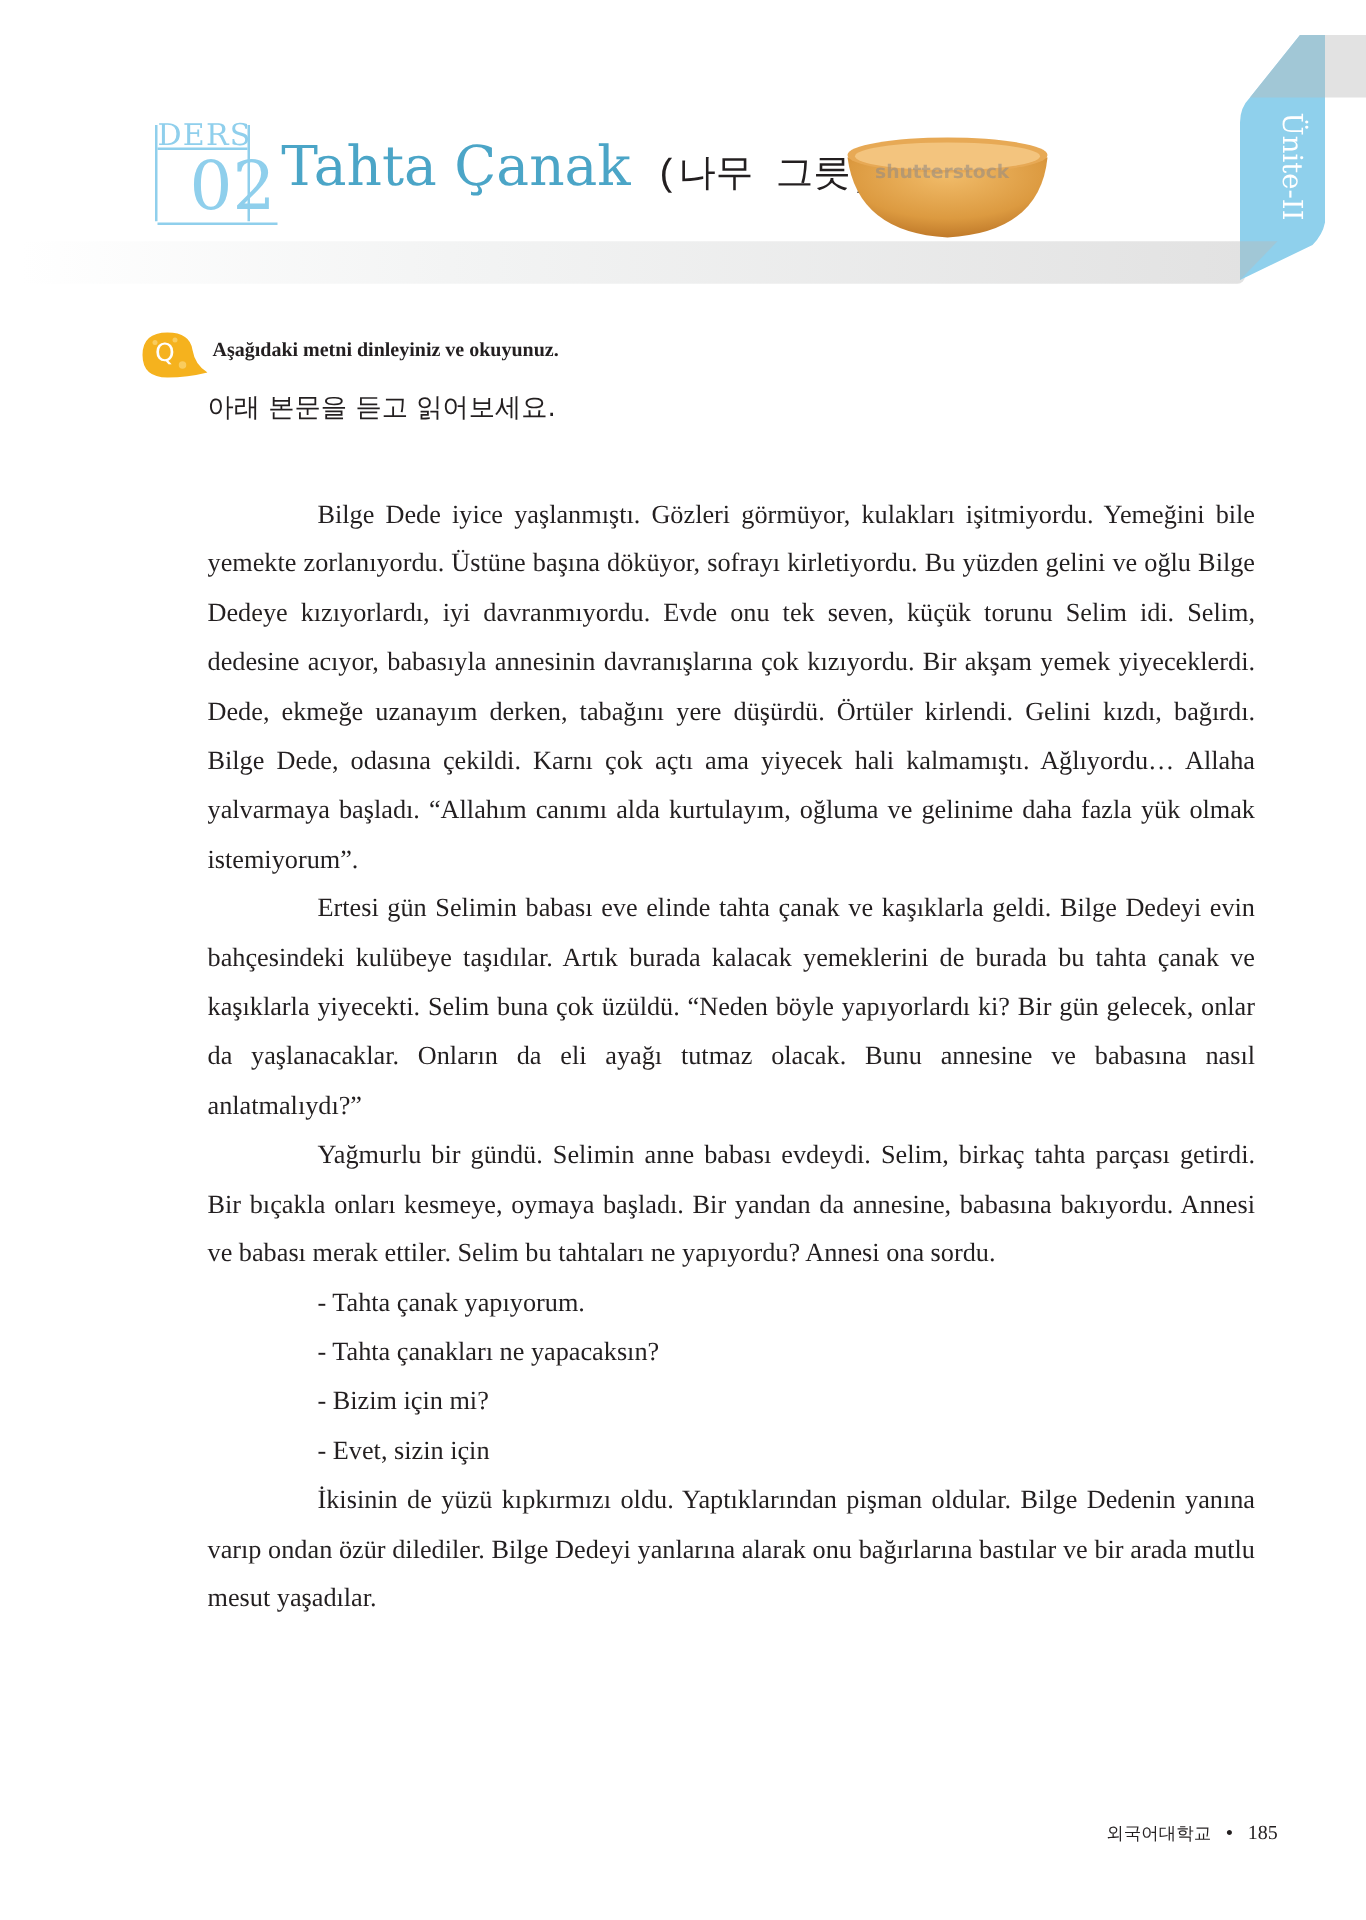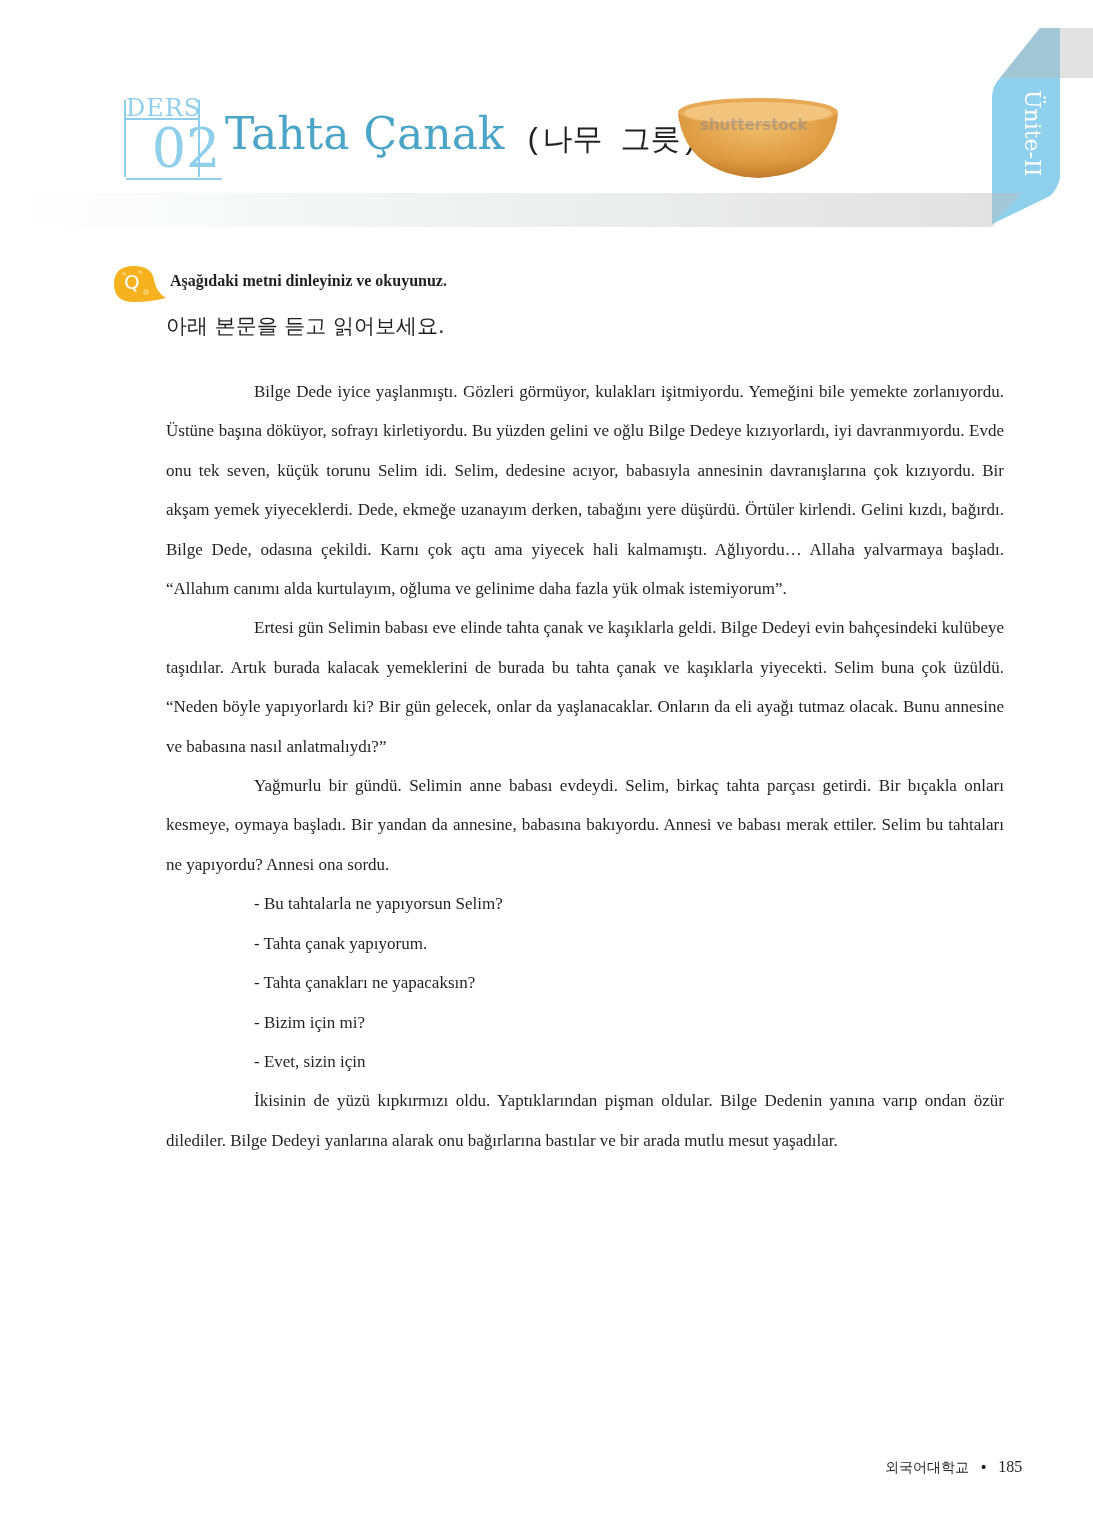"shutterstock" .bowl { top: 78px -> 90px }
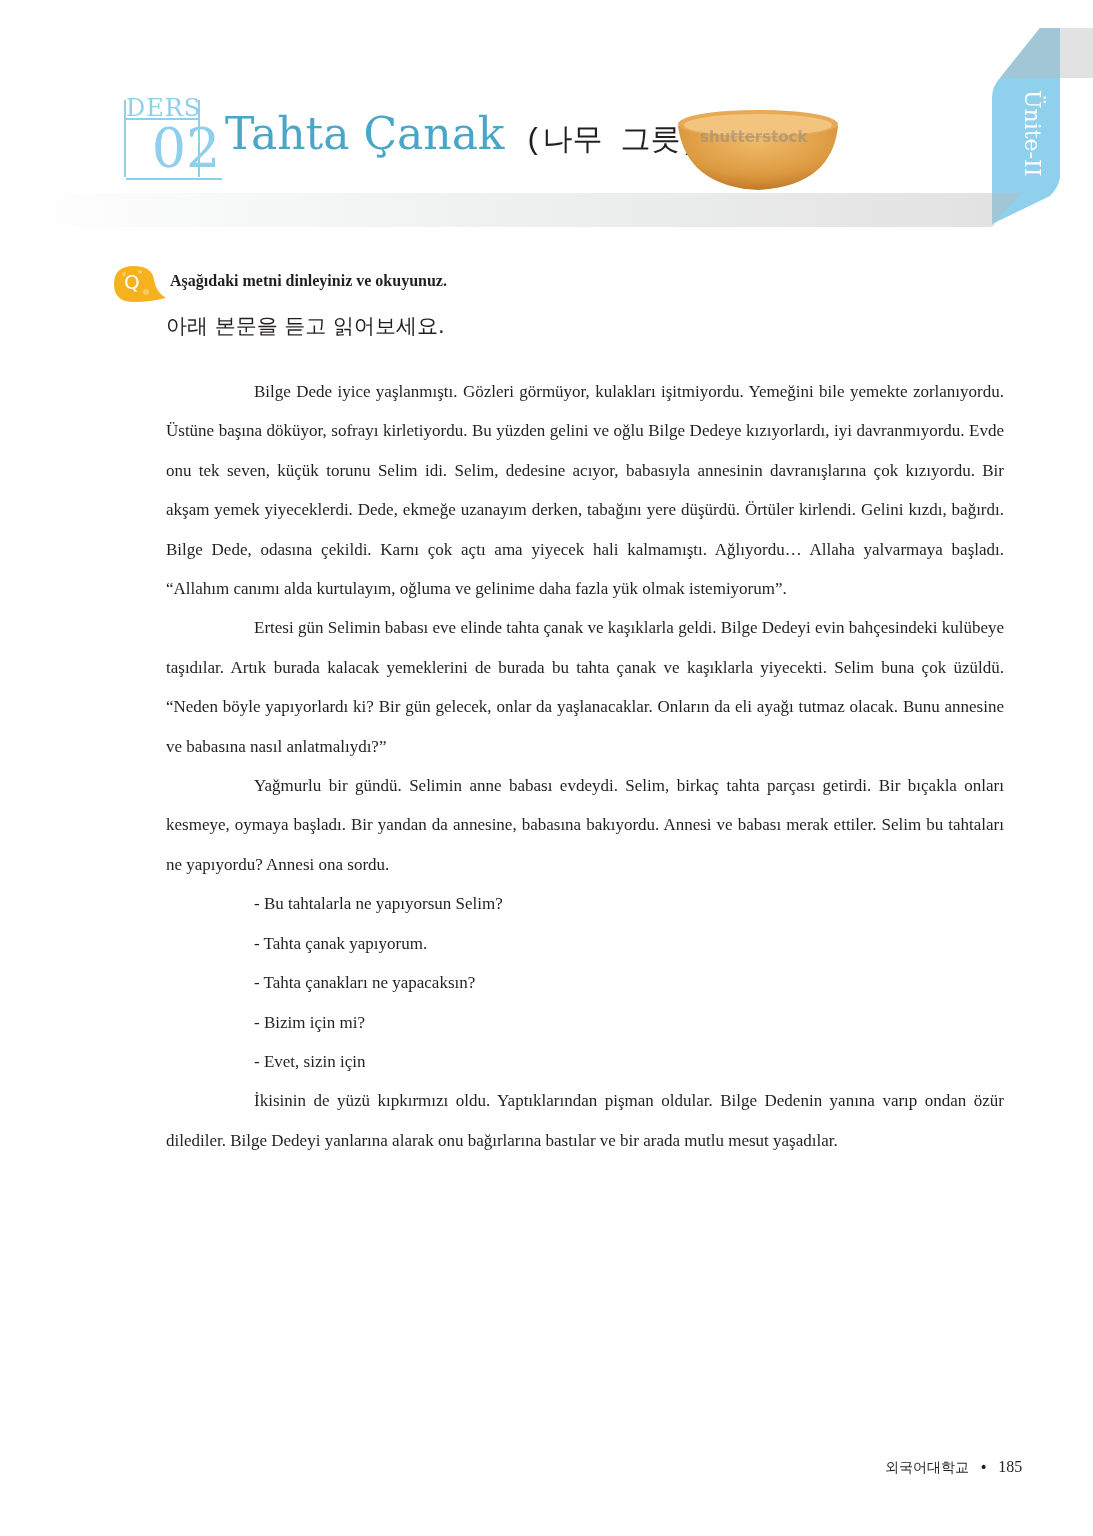"Bilge Dede iyice yaşlanmıştı. Gözleri" .story { font-size: 17px -> 21px; top: 372px -> 392px }
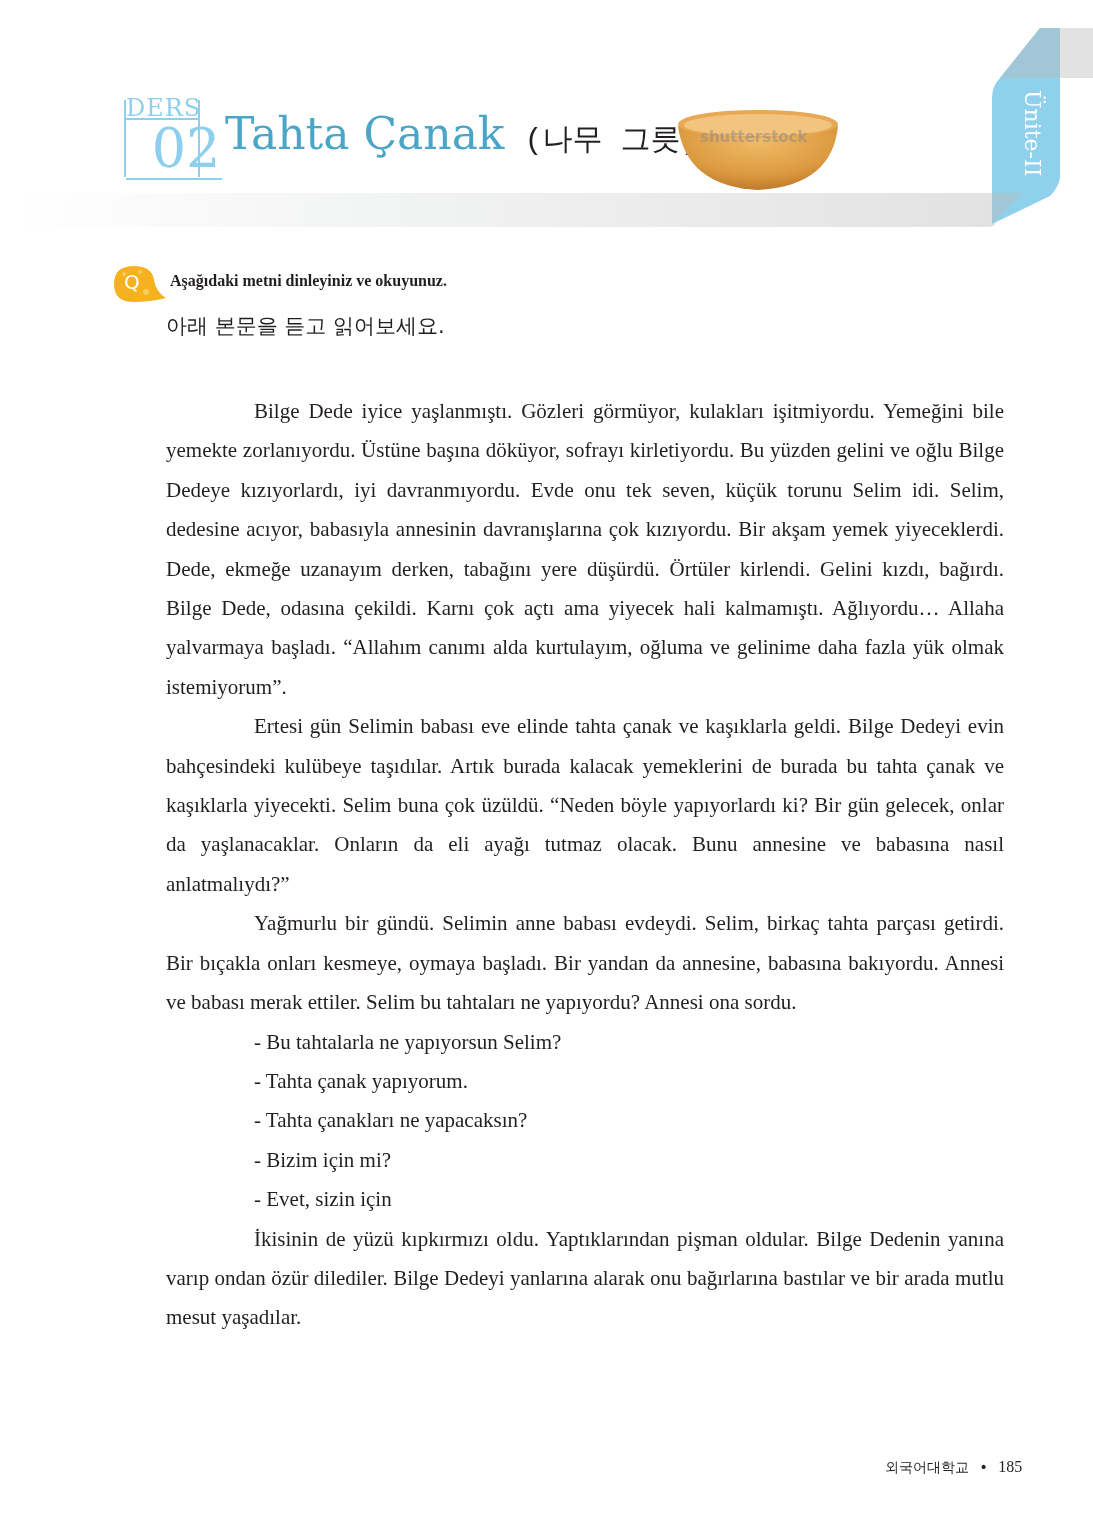"- Bu tahtalarla ne yapıyorsun" p.dialog { html: <p>- Bu tahtalarla ne yapıyorsun Selim?</p> -> none }
